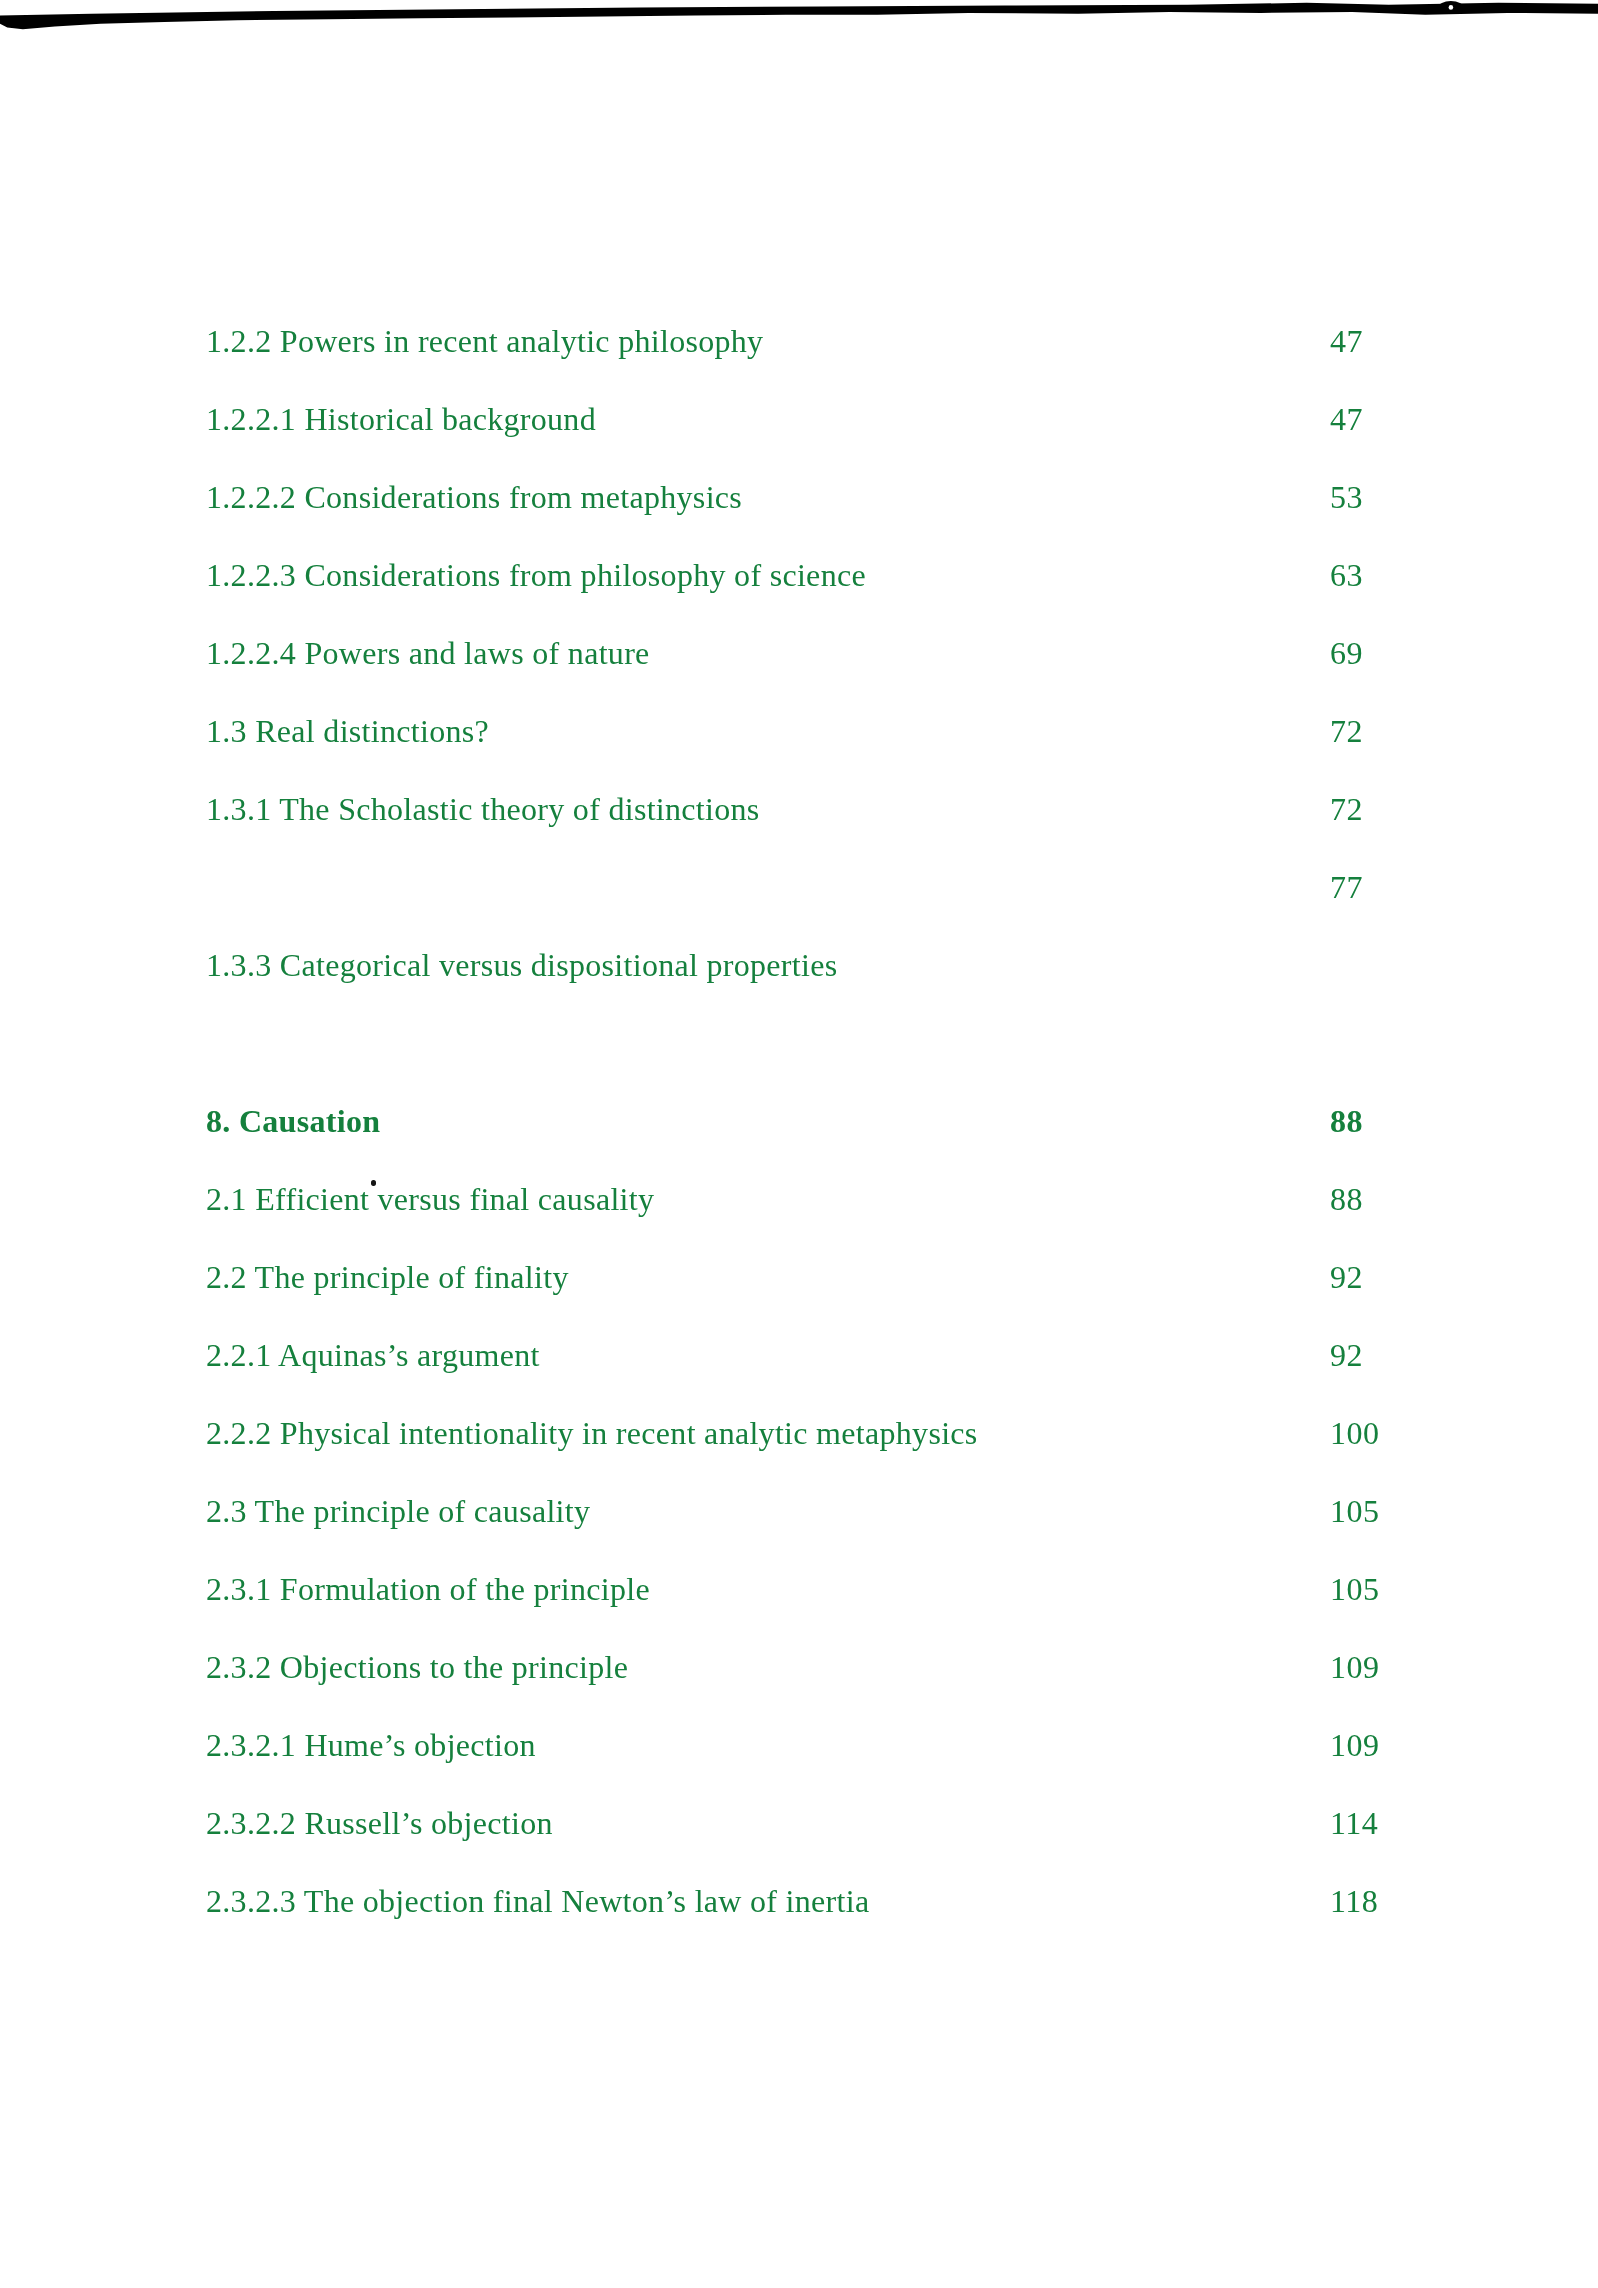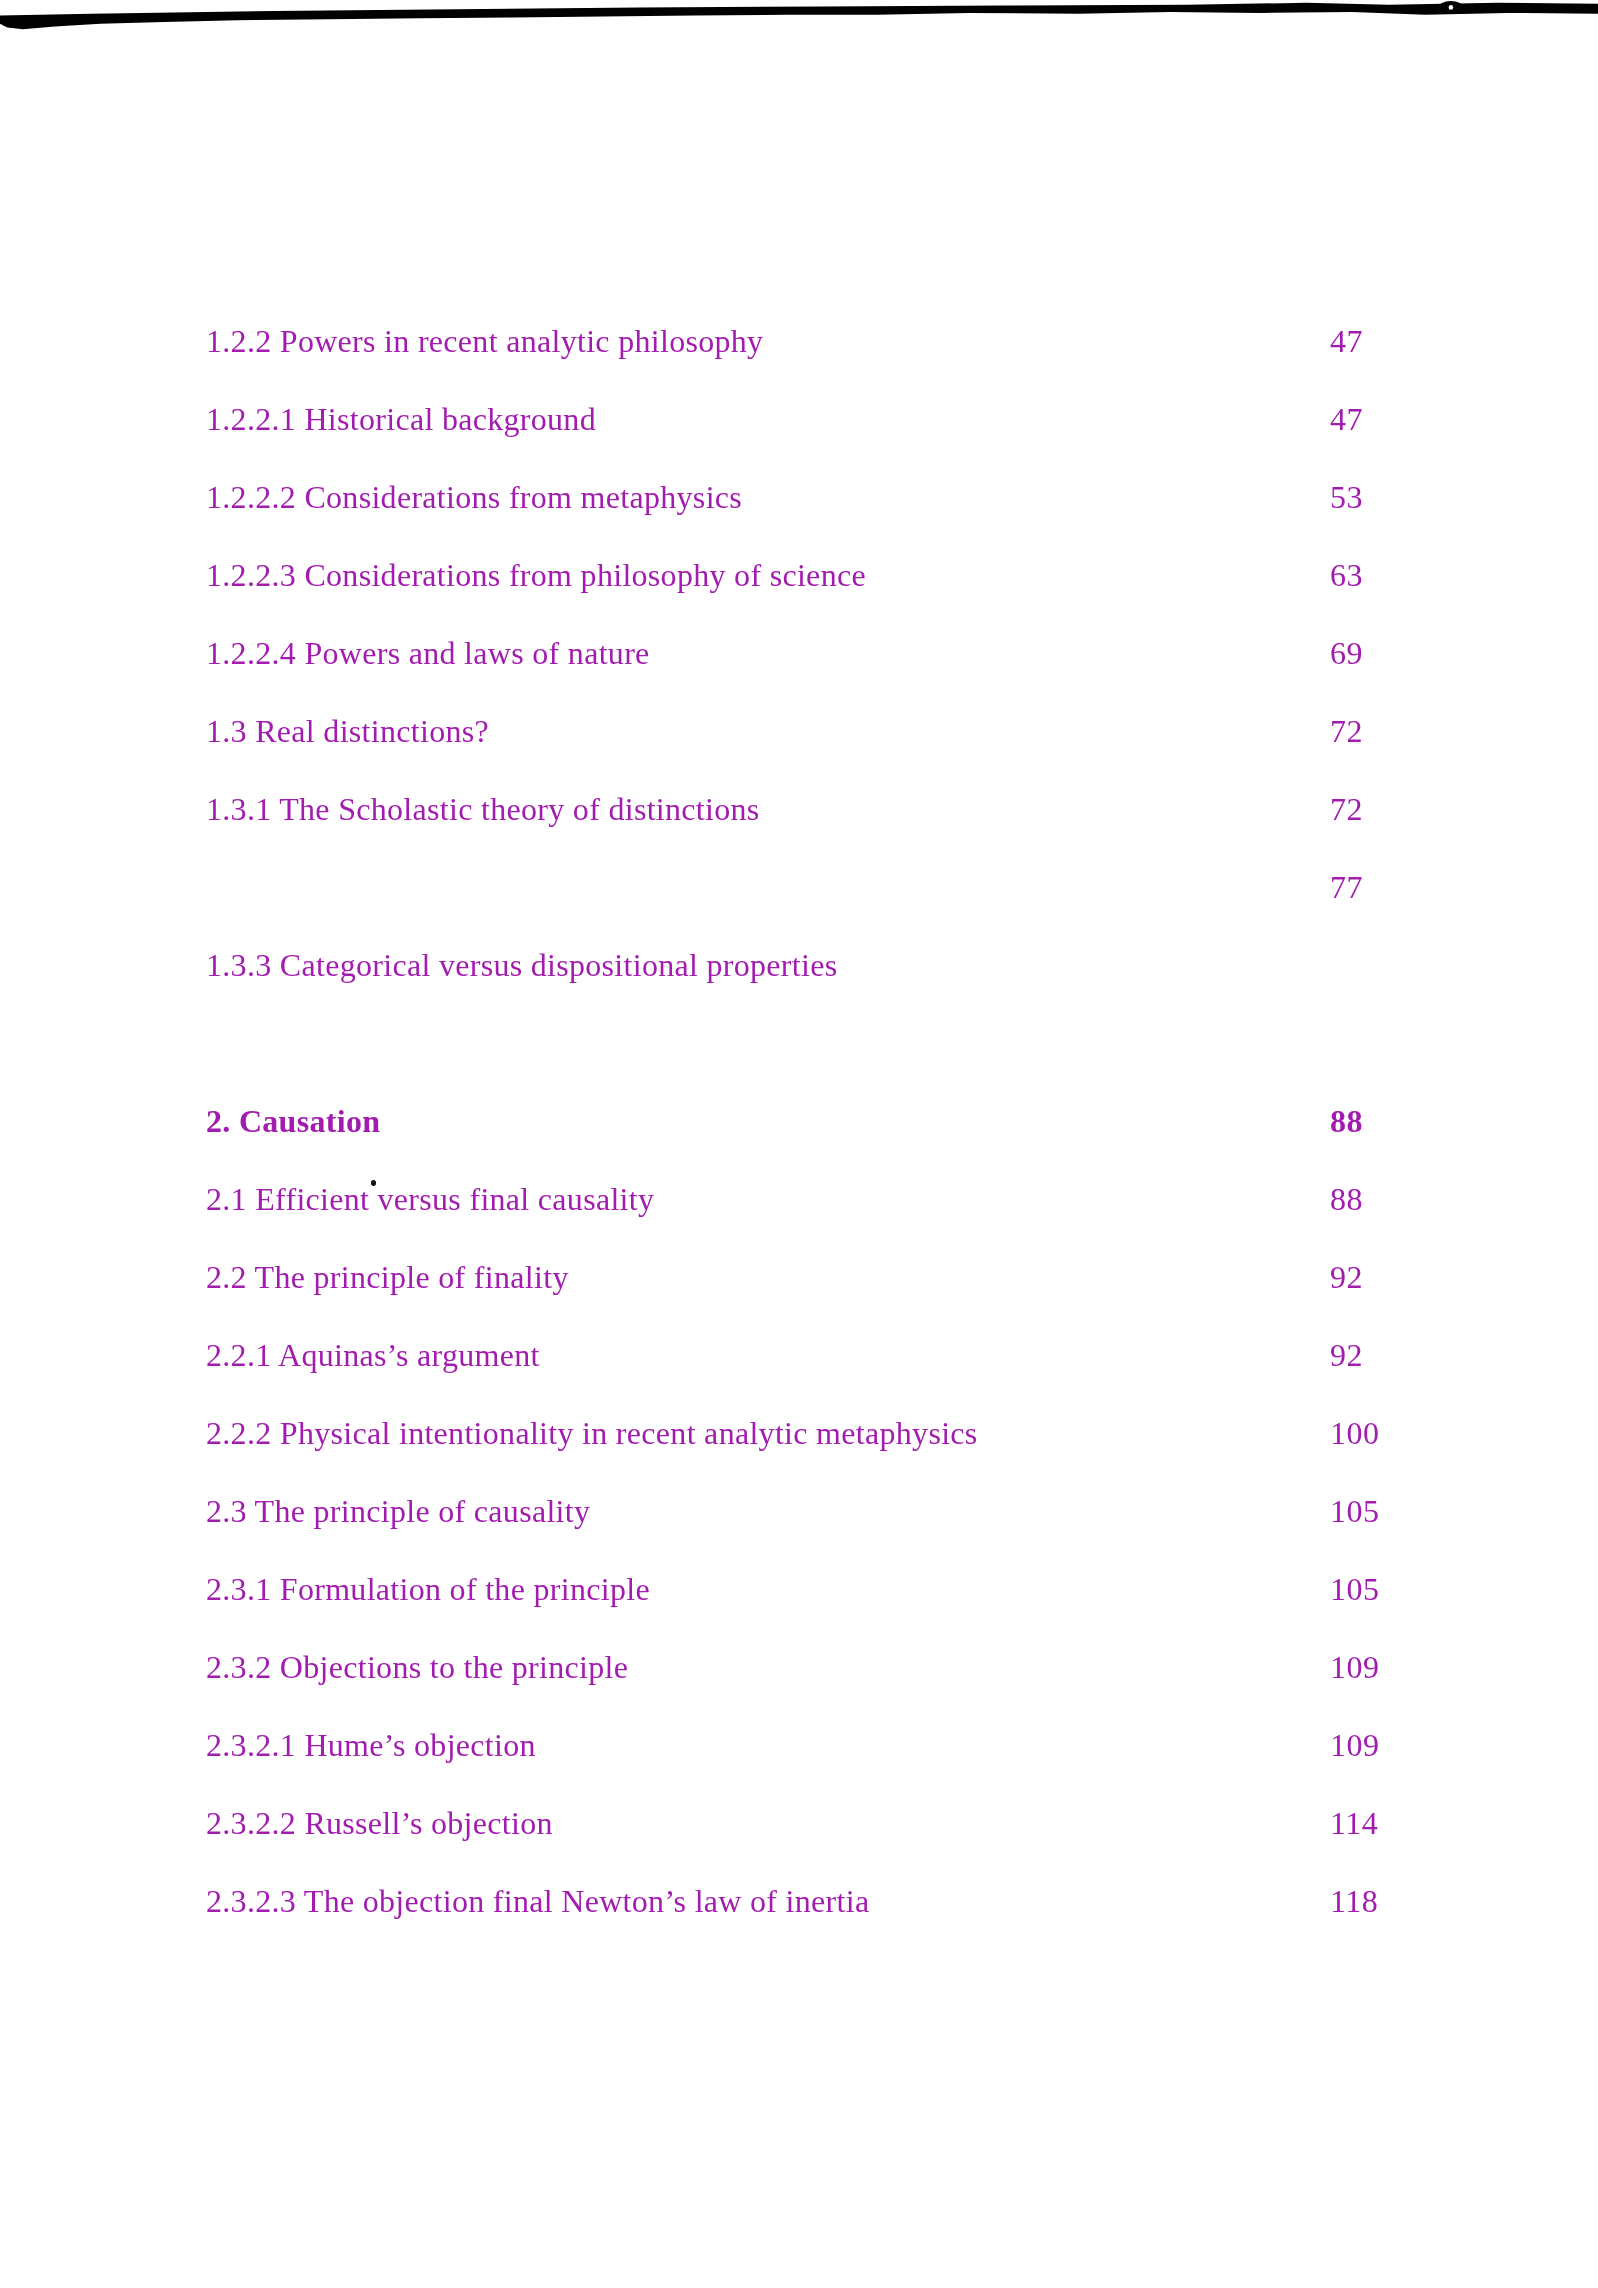"1.2.2 Powers in recent analytic" .page { color: #a21caf -> #15803d }
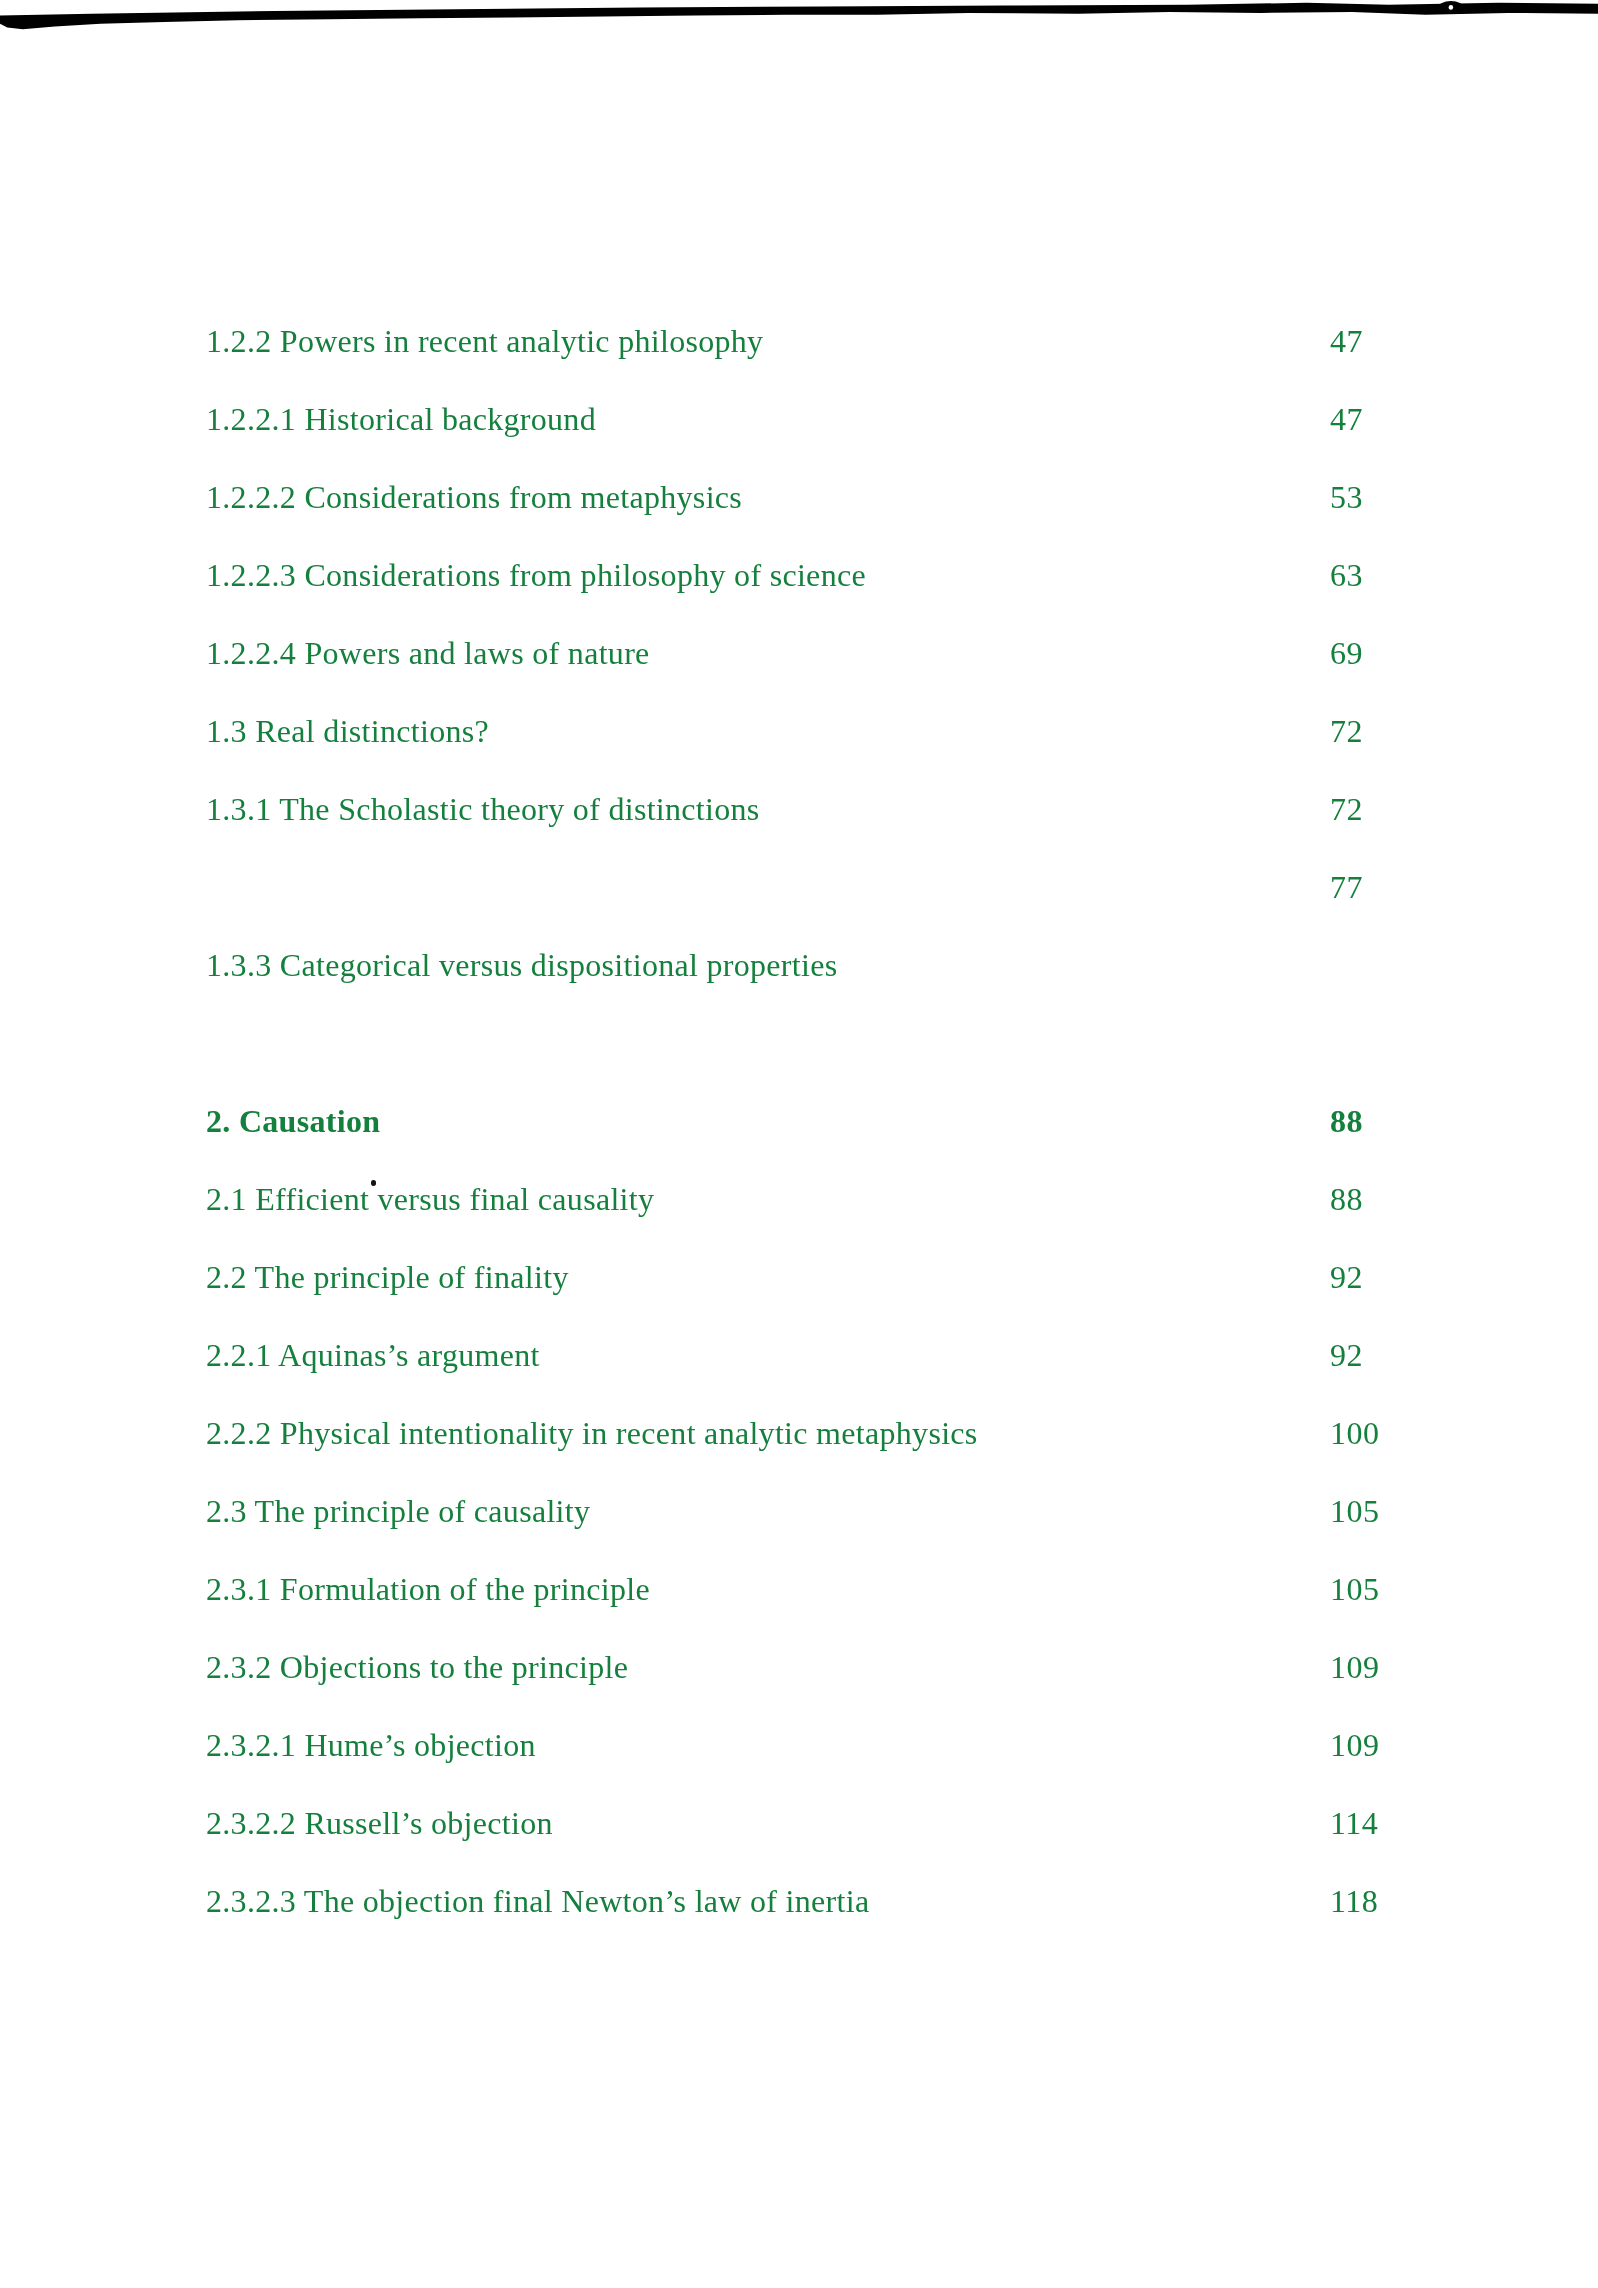"2. Causation" span.label { text: 2 -> 8 }
